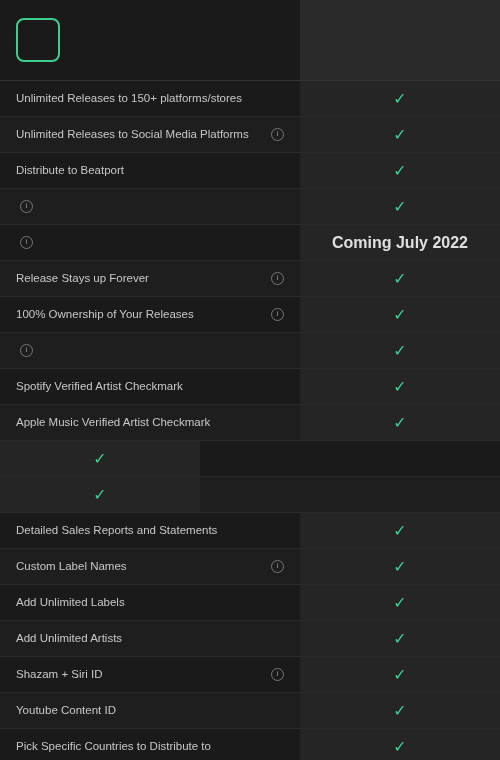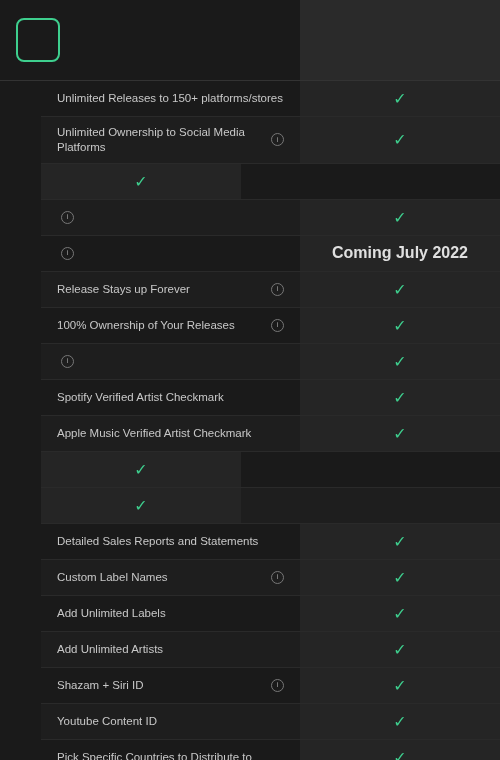"Unlimited Releases to 150+" .feature-row { margin-left: 41px -> none }
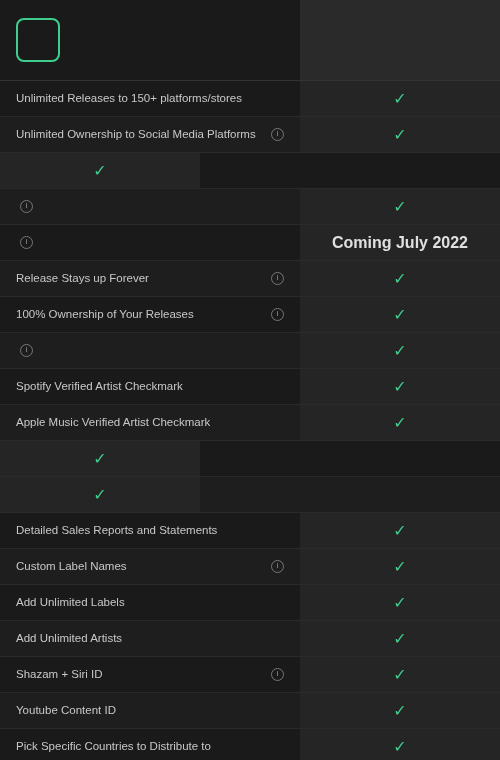"Unlimited Ownership to Social Media" span.feature-label-text { text: Ownership -> Releases }
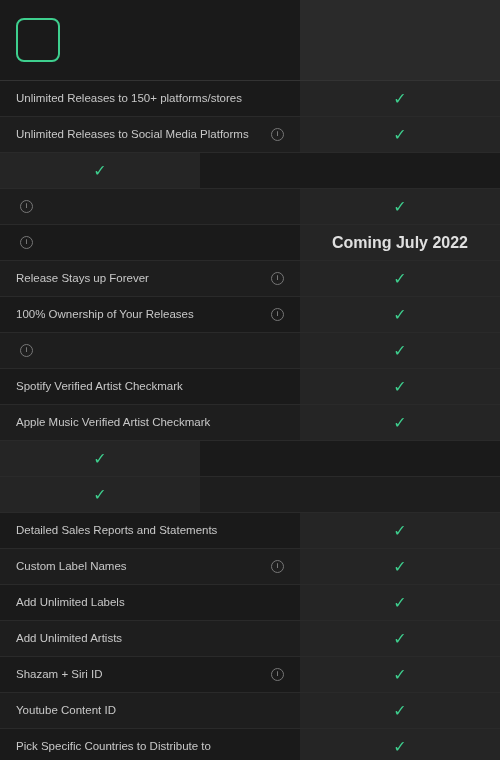"Distribute to Beatport" div.feature-label-col { html: none -> <div> <span>Distribute to Beatport</span> </div> }
